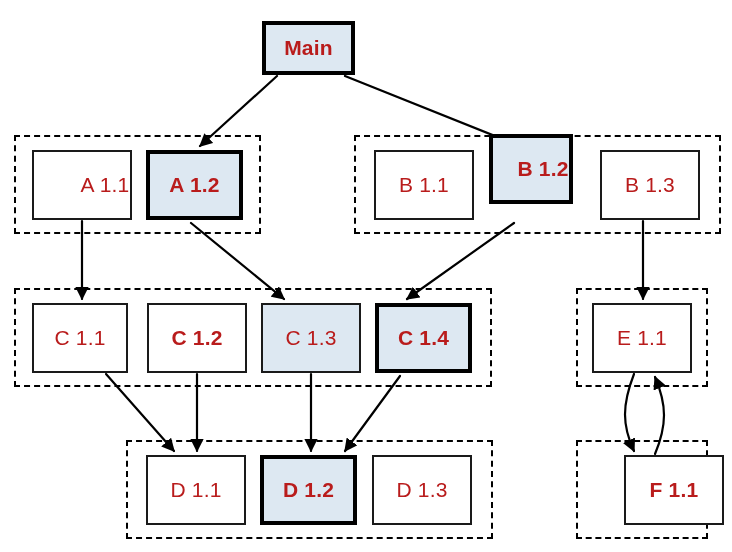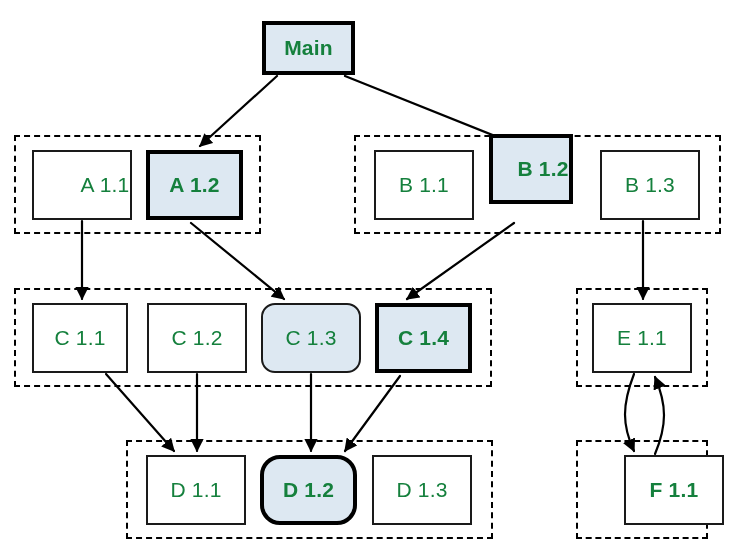"Main" .node { color: #15803d -> #b91c1c }
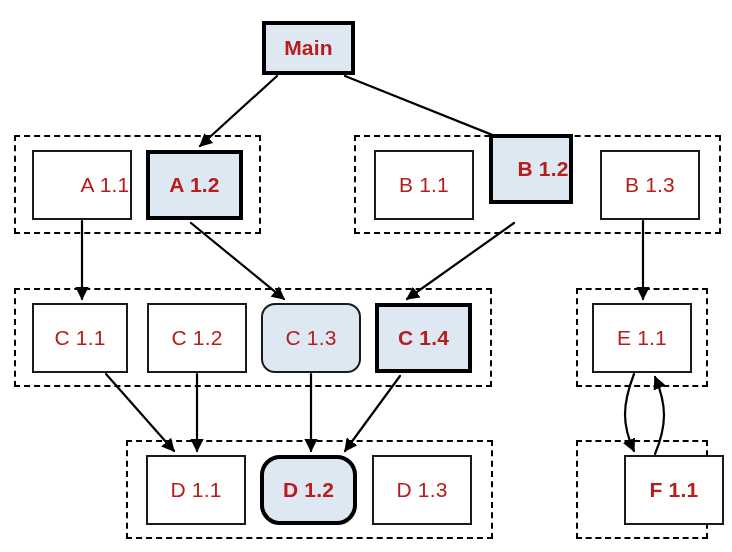"C 1.2" div.node { font-weight: none -> bold }
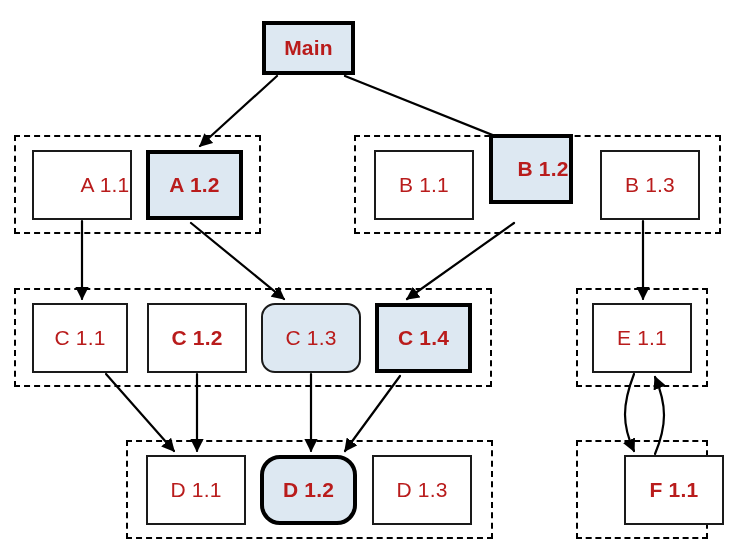"C 1.3" .node.fill { border-radius: 14px -> none }
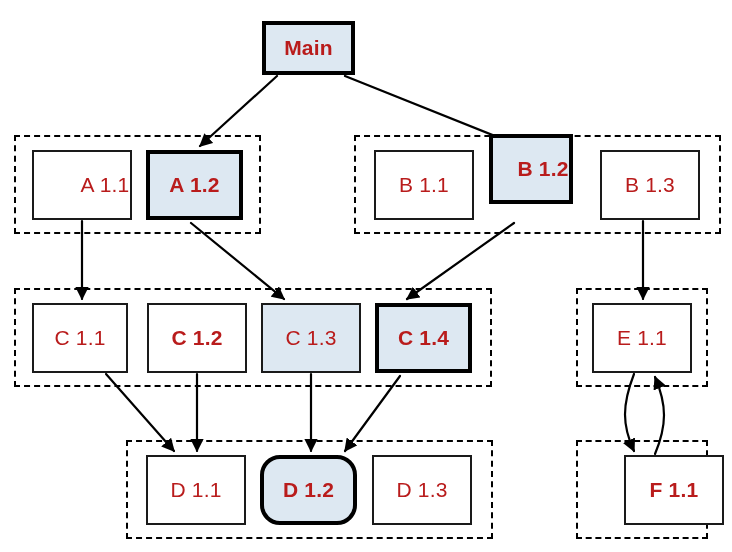"D 1.2" div.node { border-radius: 20px -> none }
